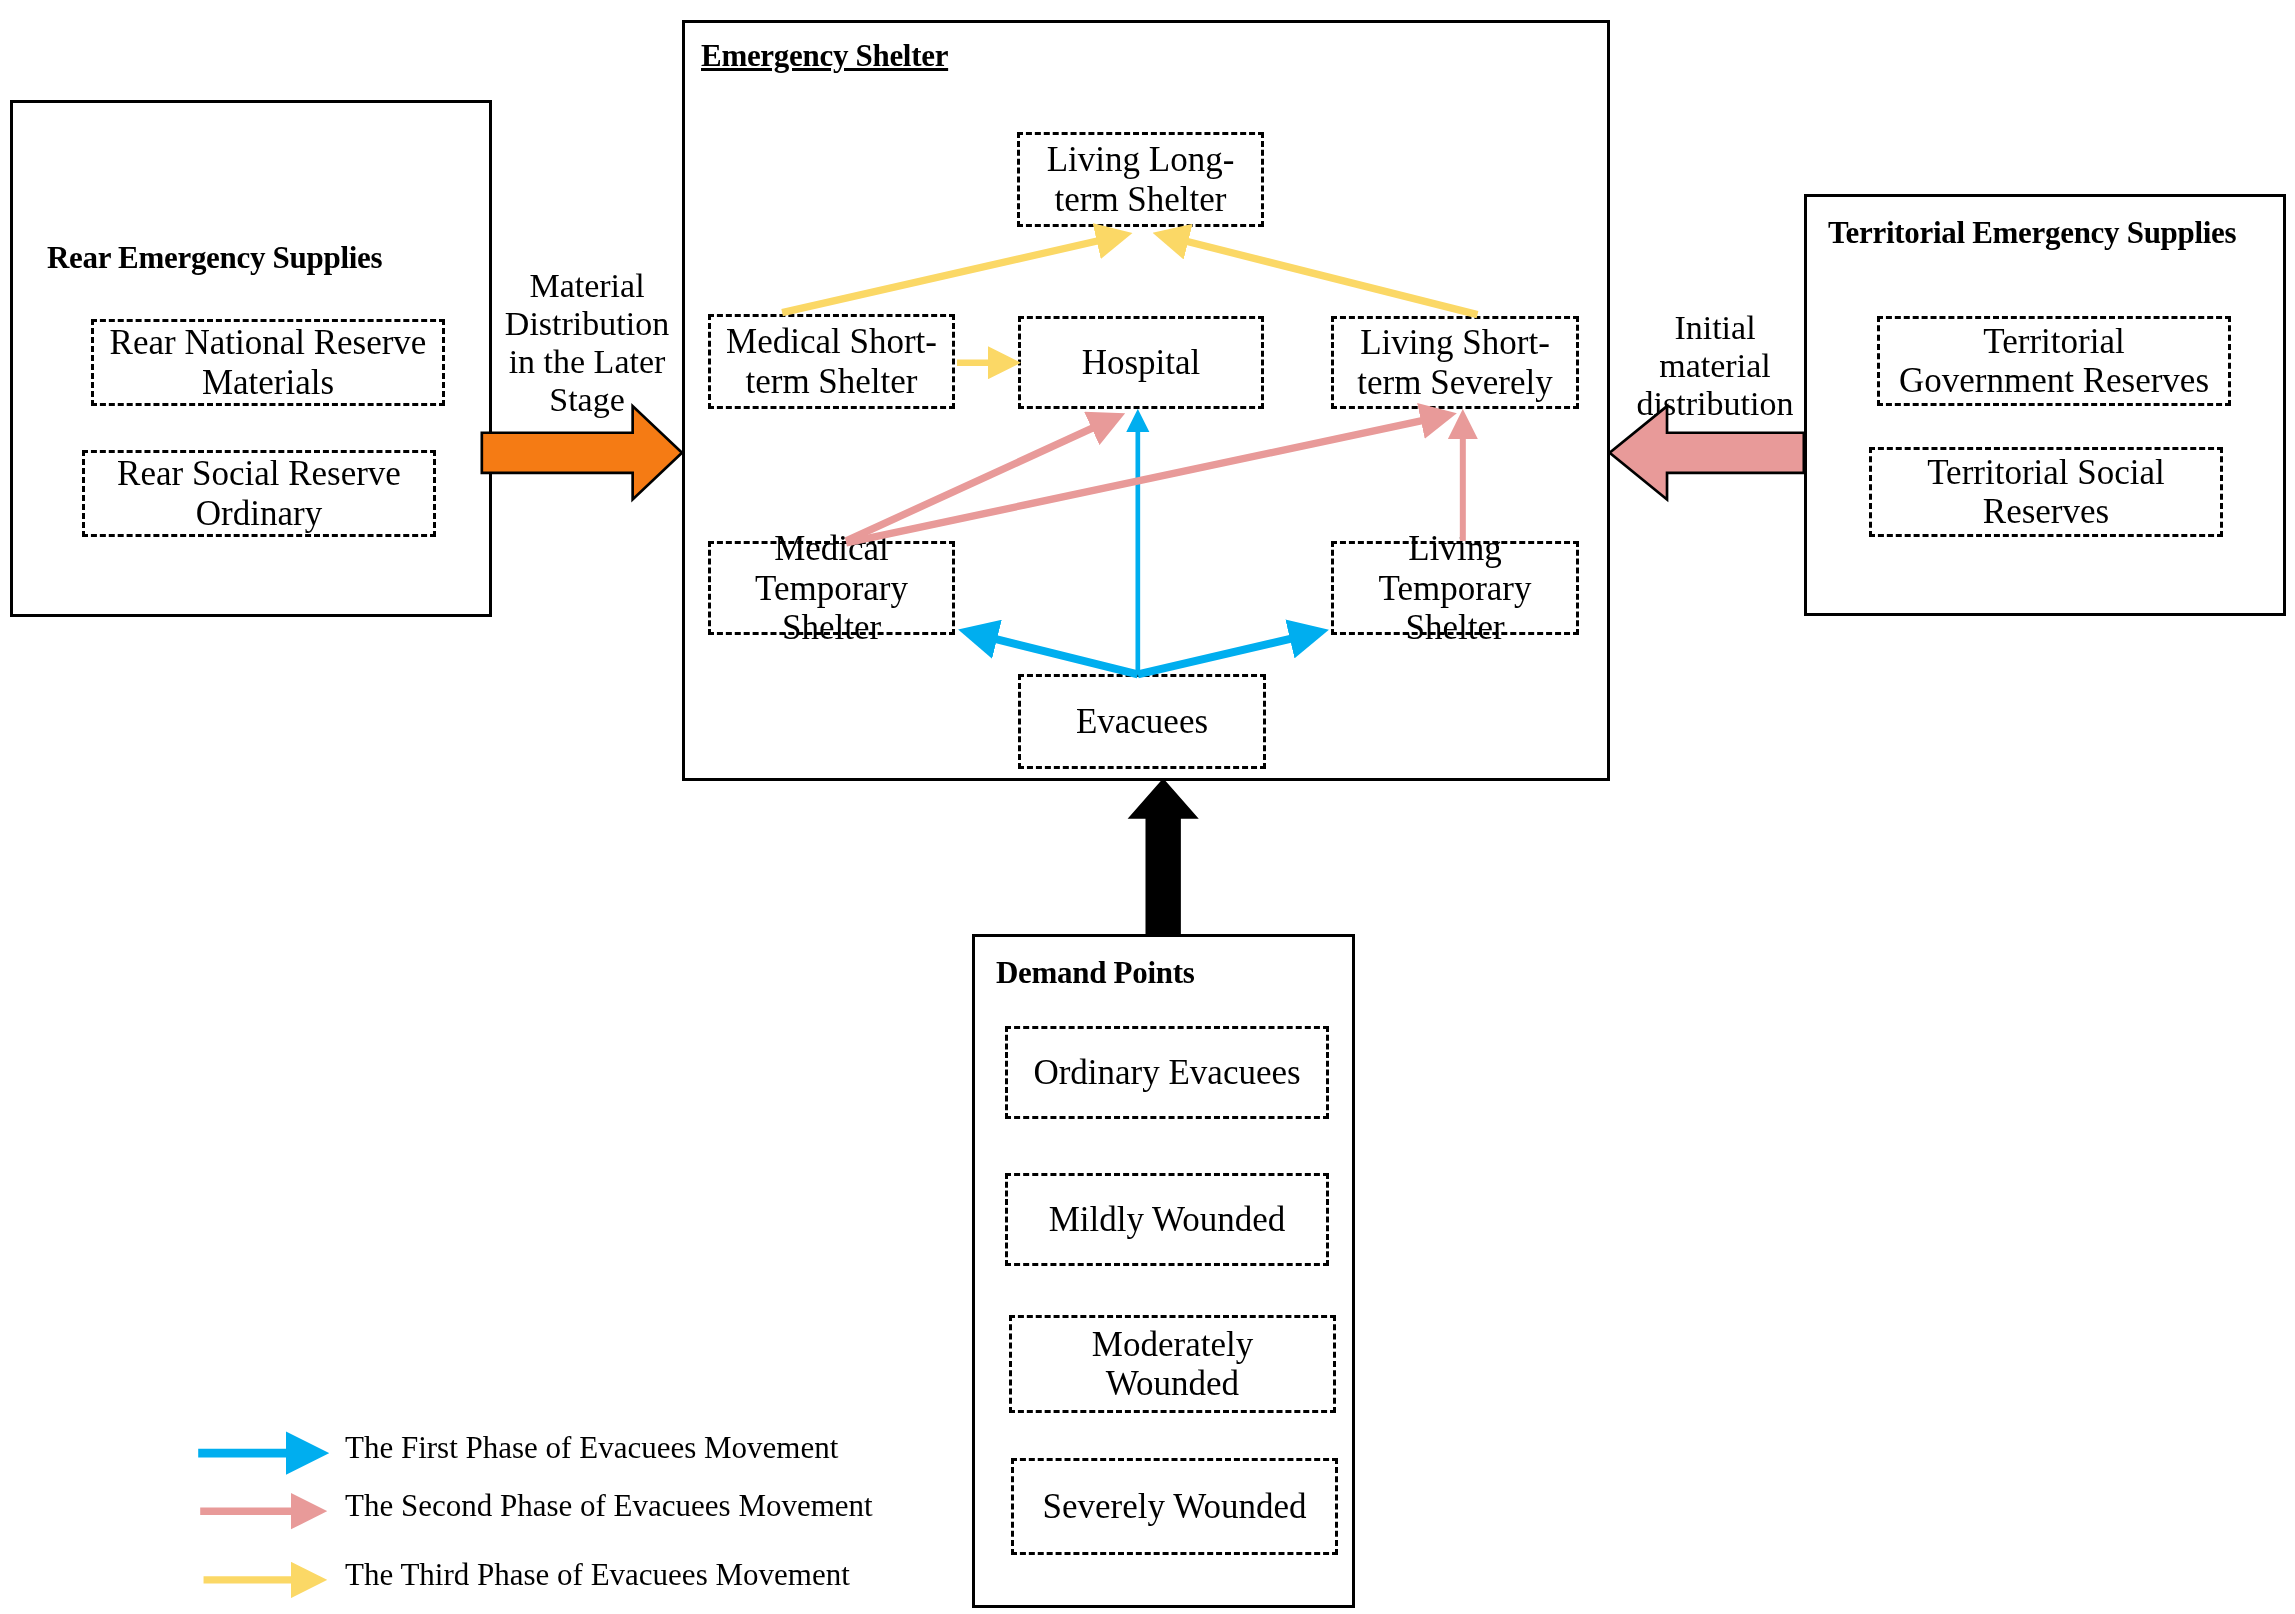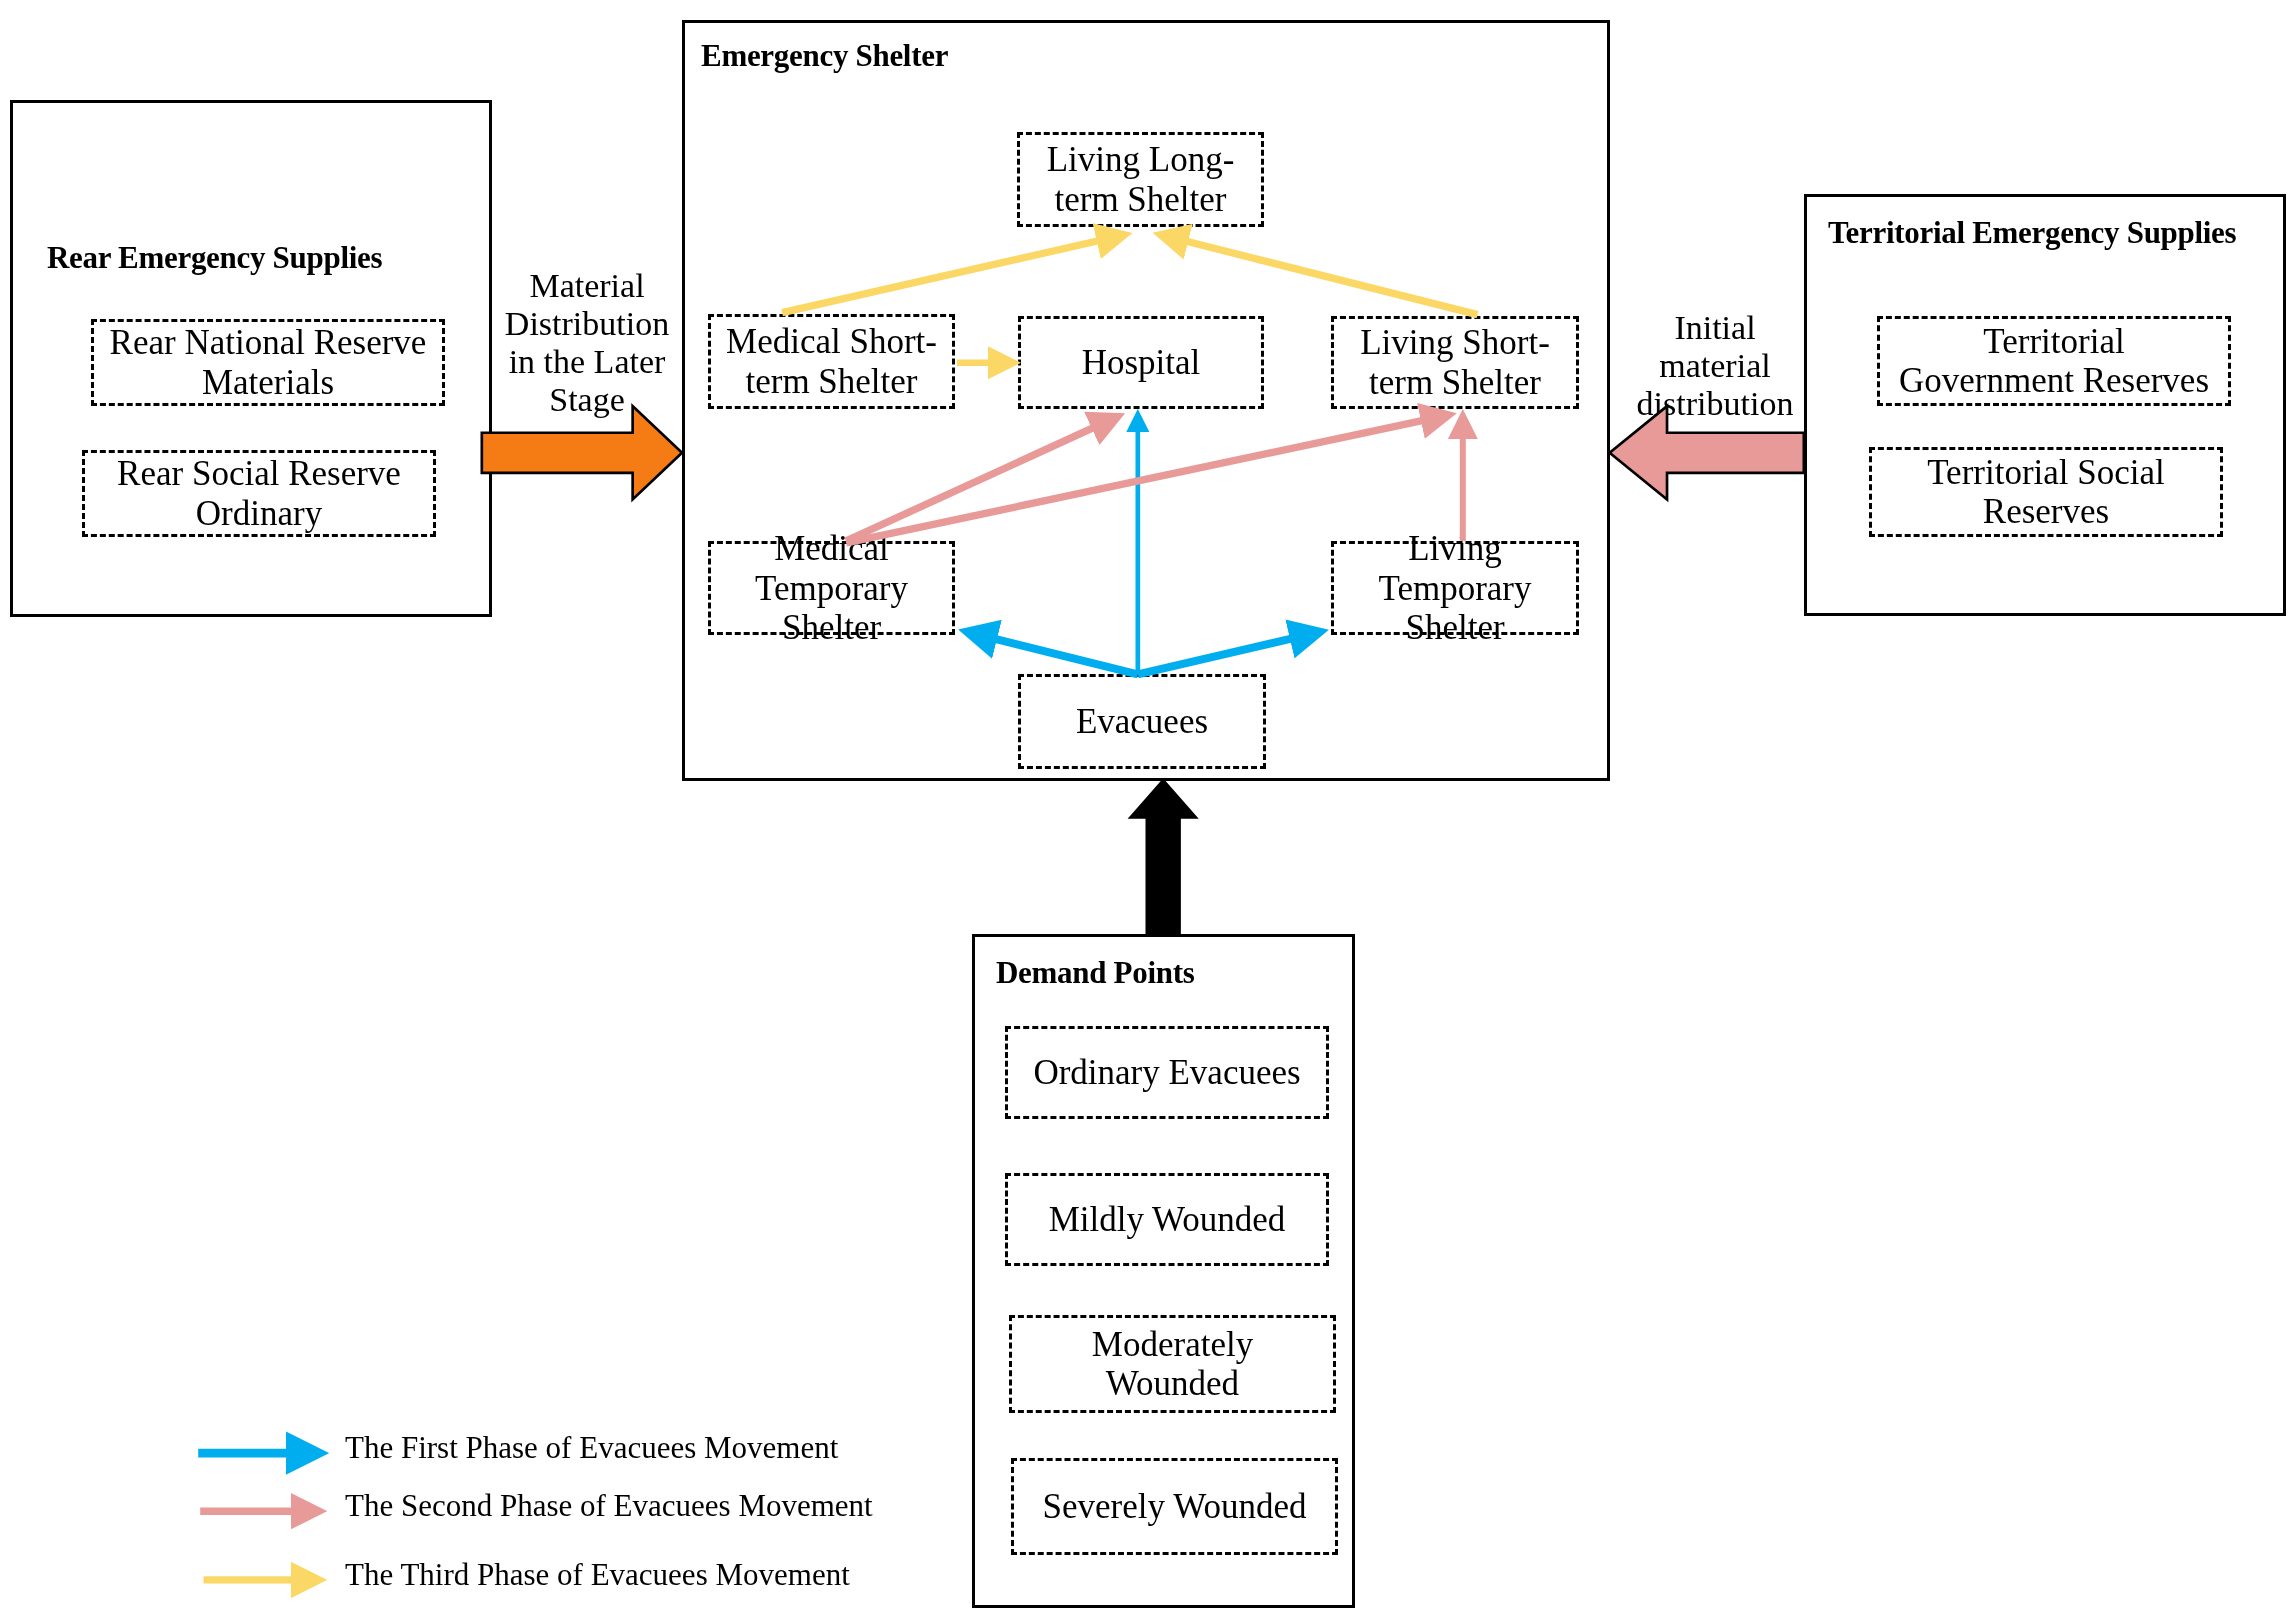"Emergency Shelter" div.panel-title { text-decoration: none -> underline }
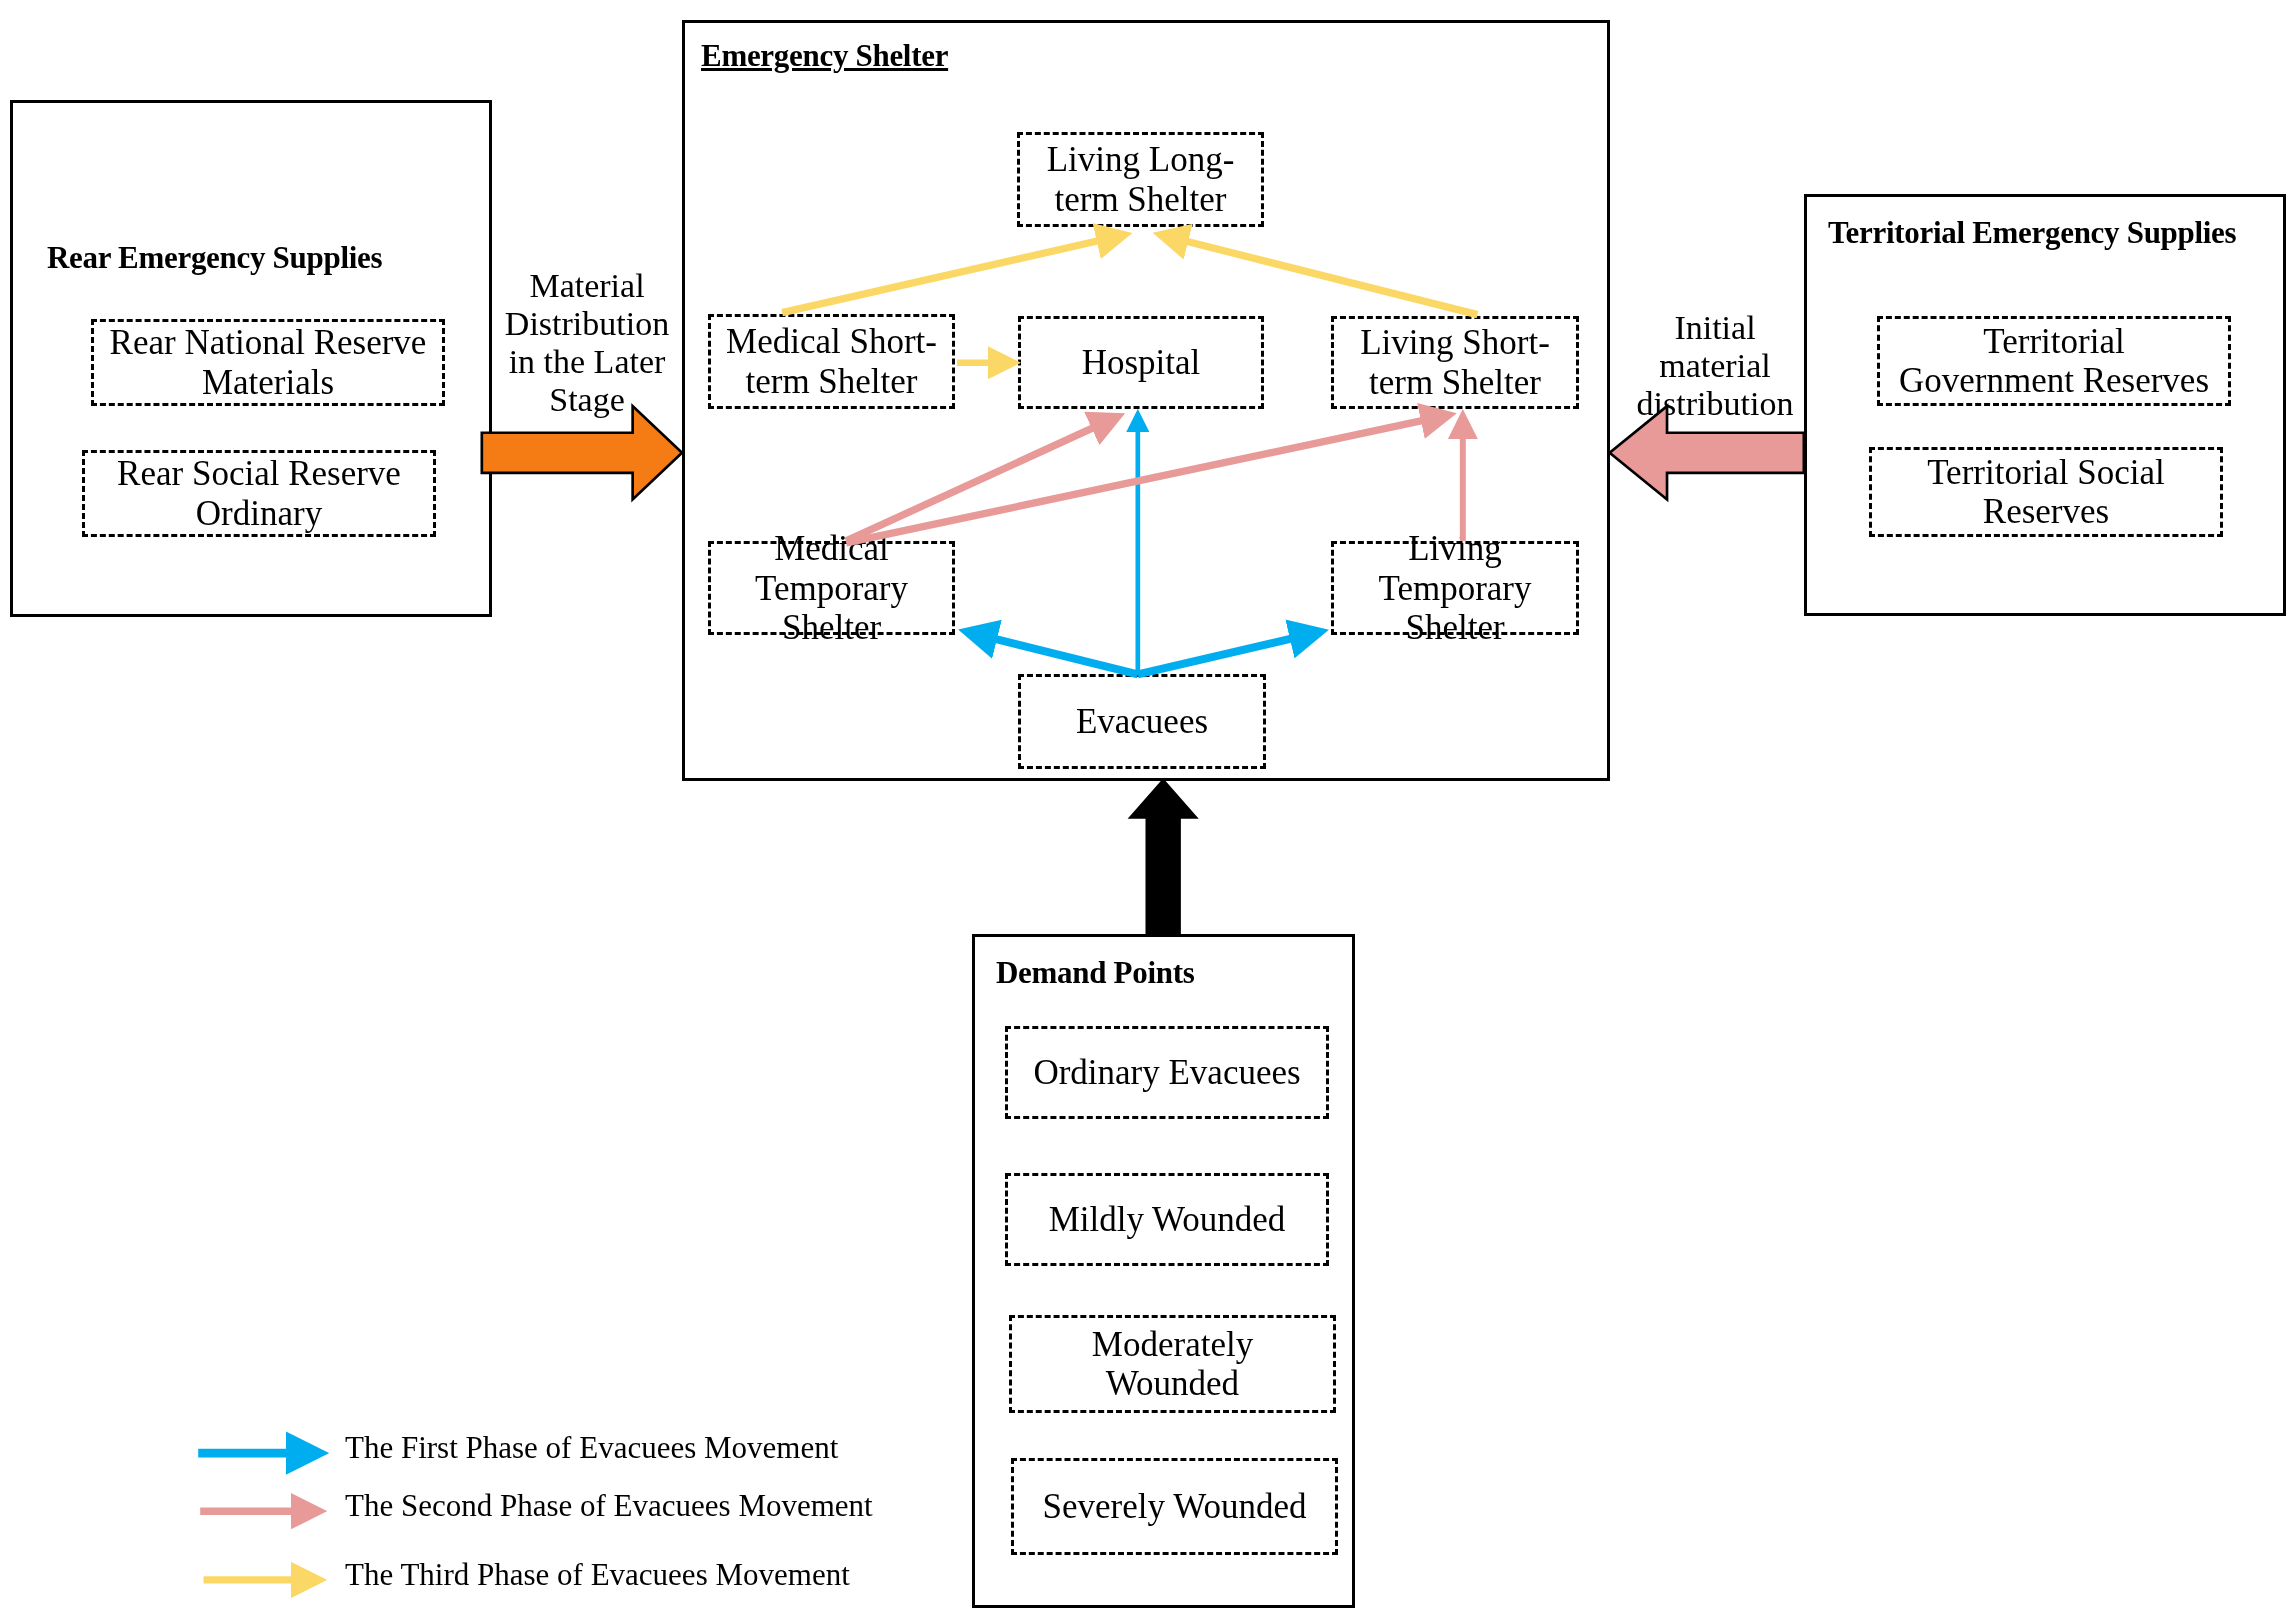"Living Short-" span { text: Shelter -> Severely }
